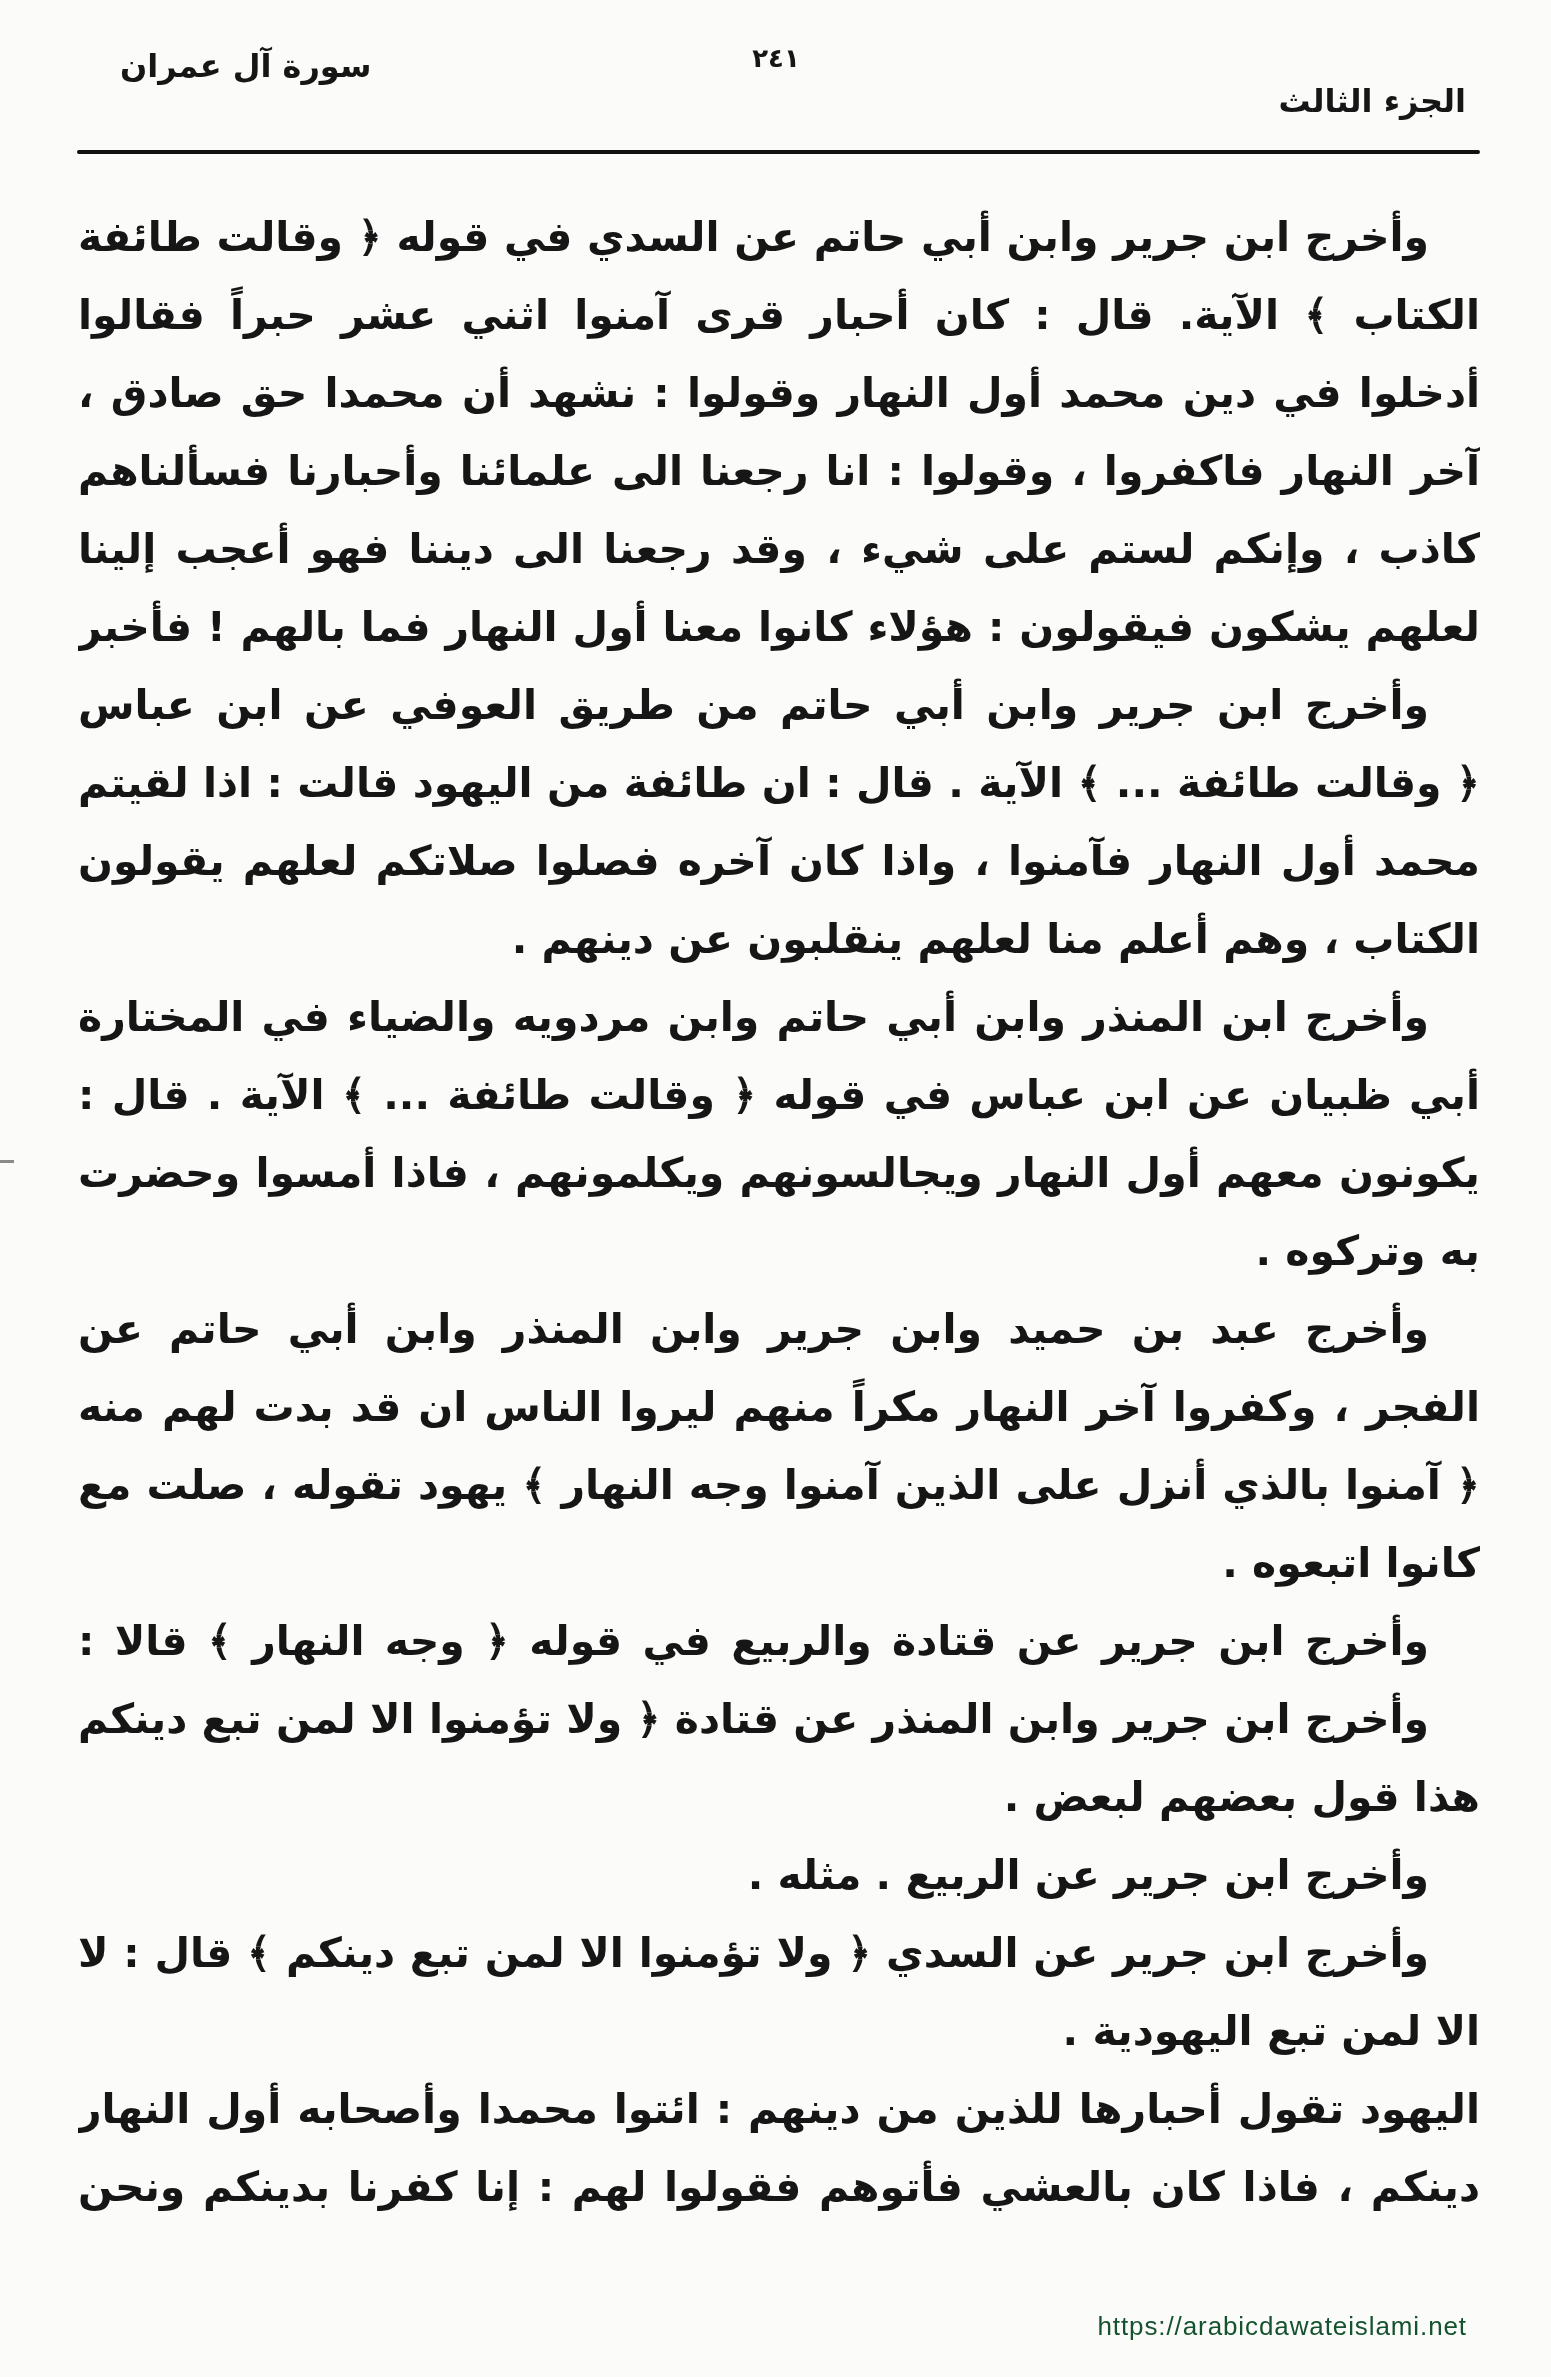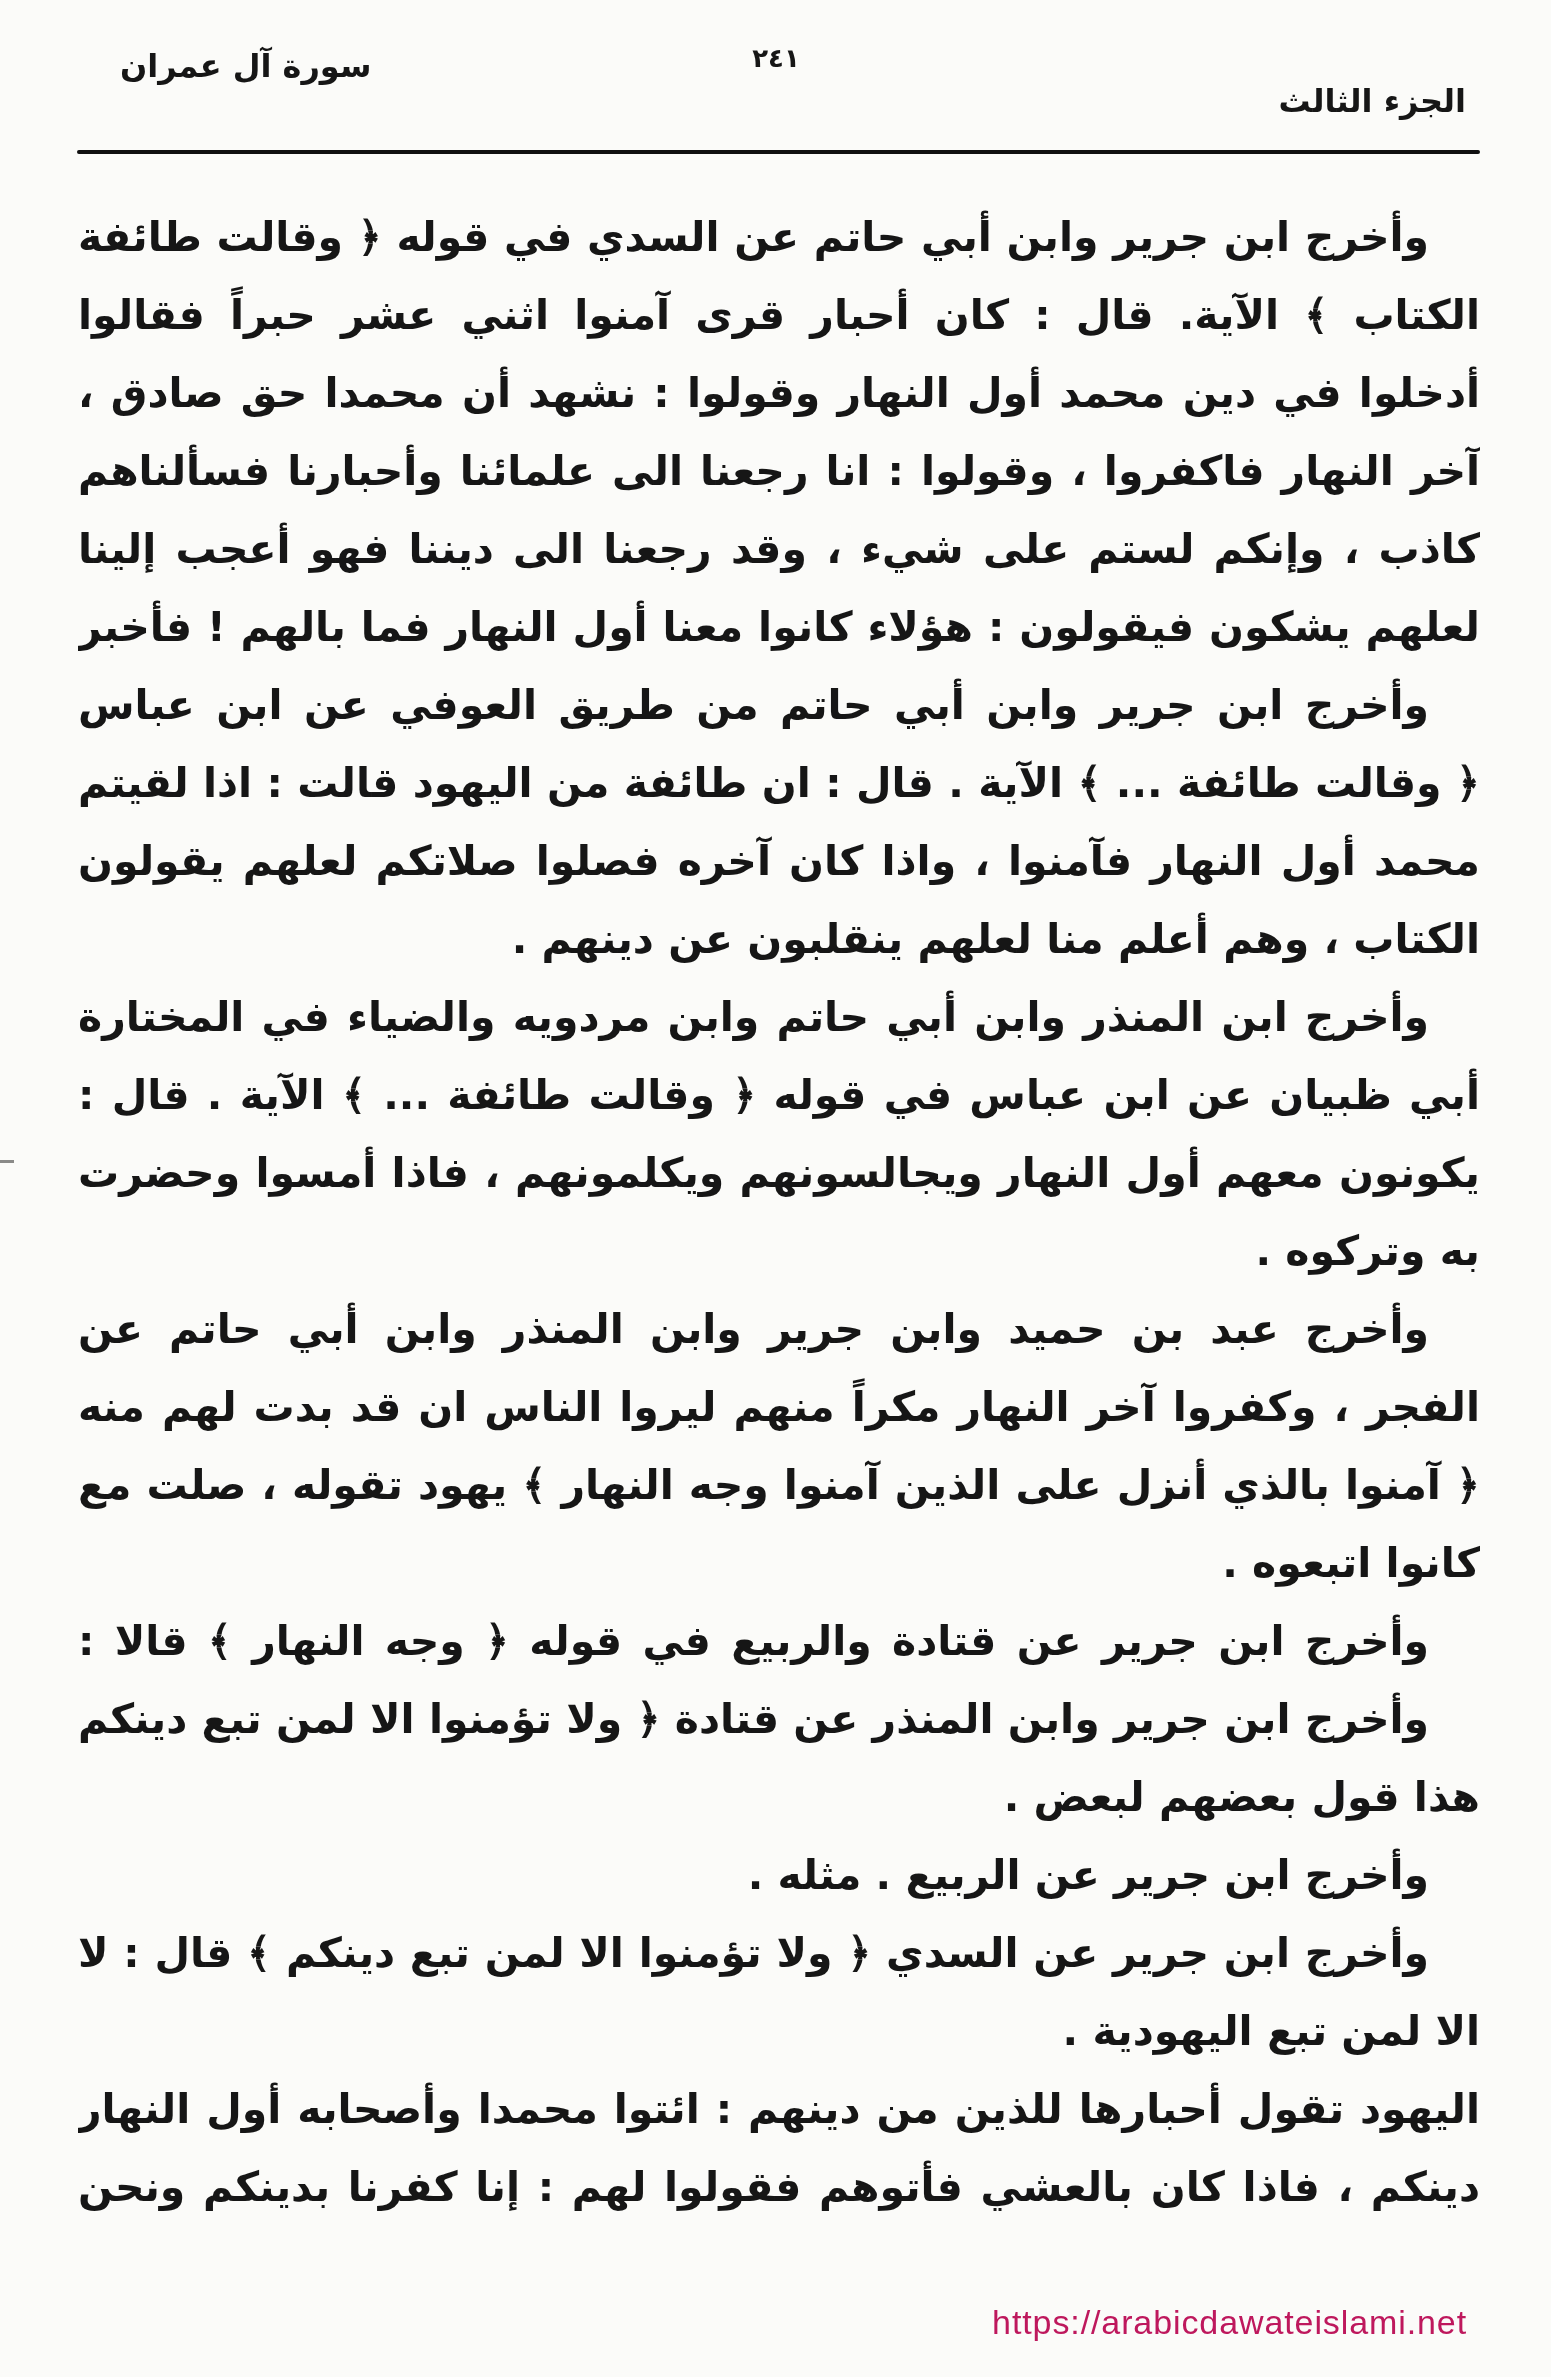"https://arabicdawateislami.net" .watermark { color: #be185d -> #14532d; font-size: 34px -> 26px }
